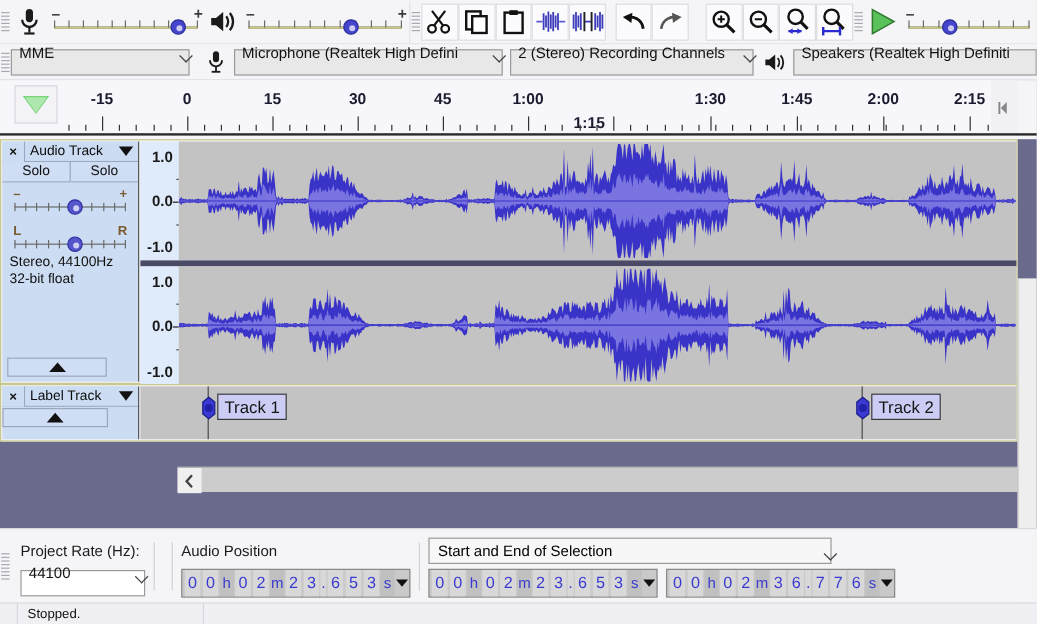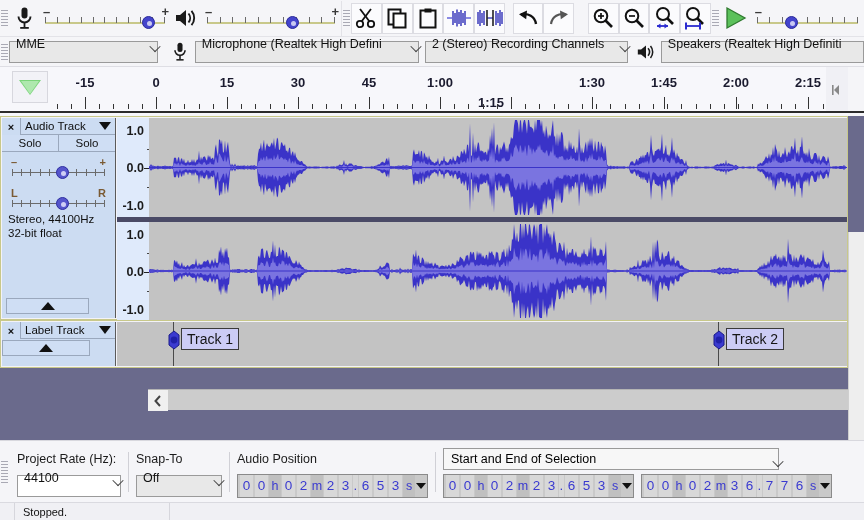"Snap-To" div.selcol { html: <div> <div>Snap-To</div> <div> <div> <span>Off</span> <span><span></span></span> </div> </div> </div> -> none }
